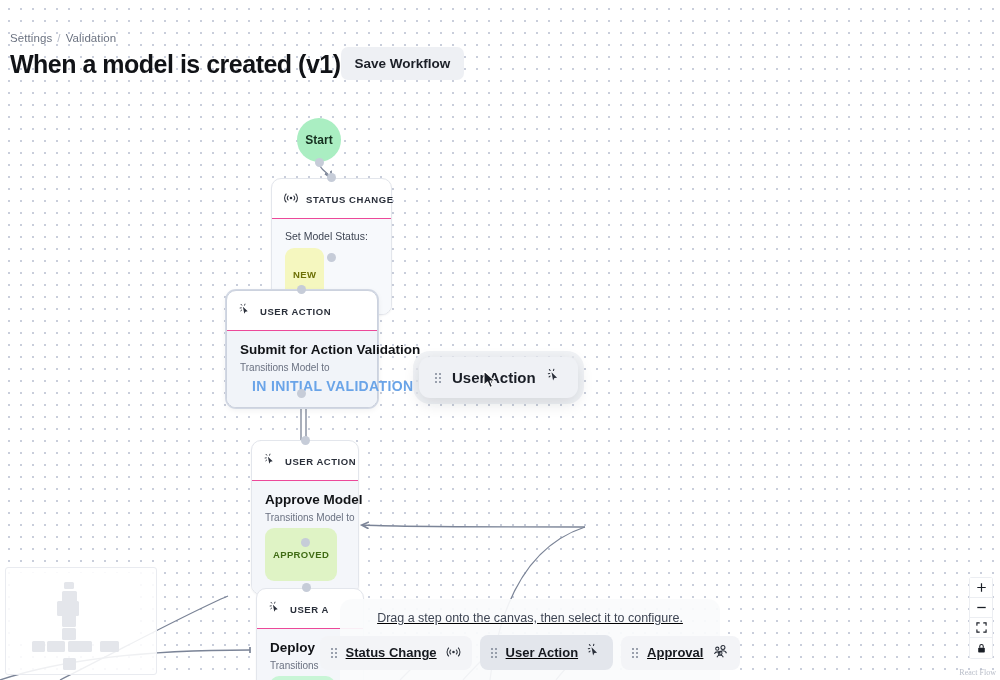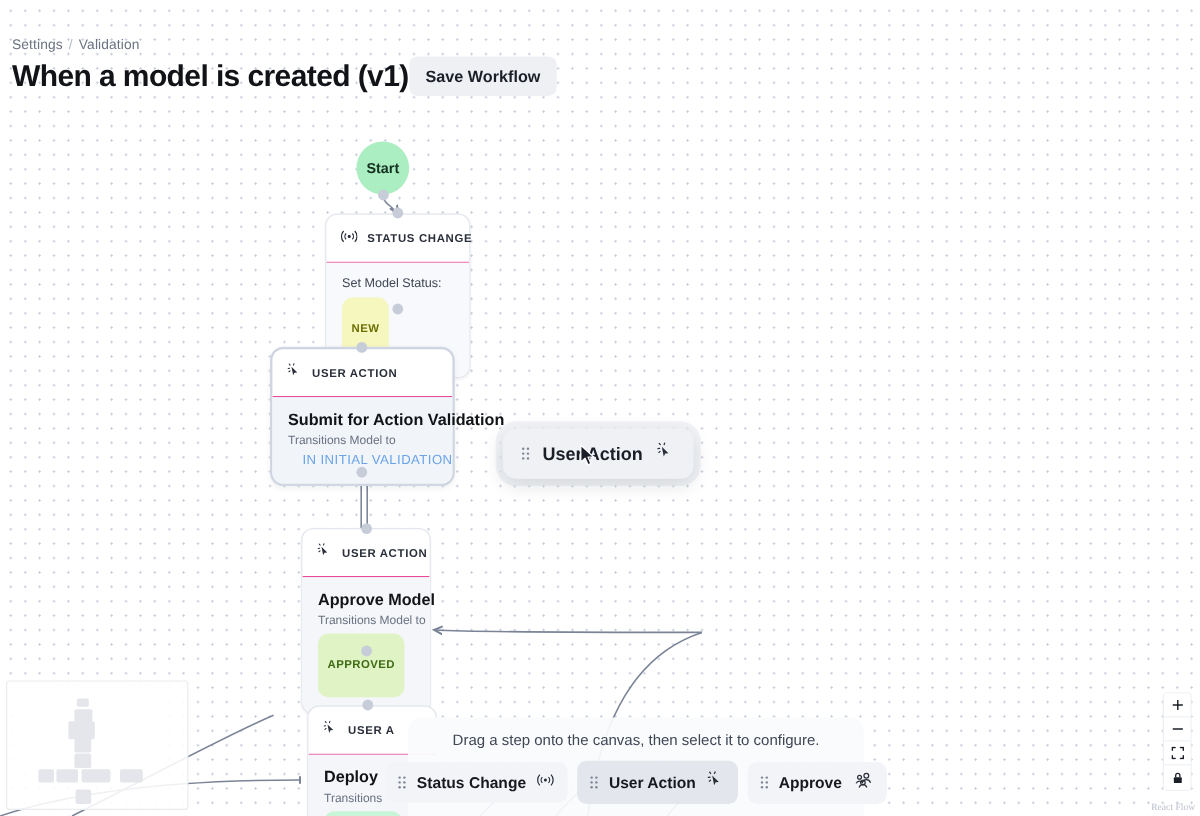"IN INITIAL VALIDATION" .link-text { font-size: 11px -> 14px; font-weight: normal -> bold }
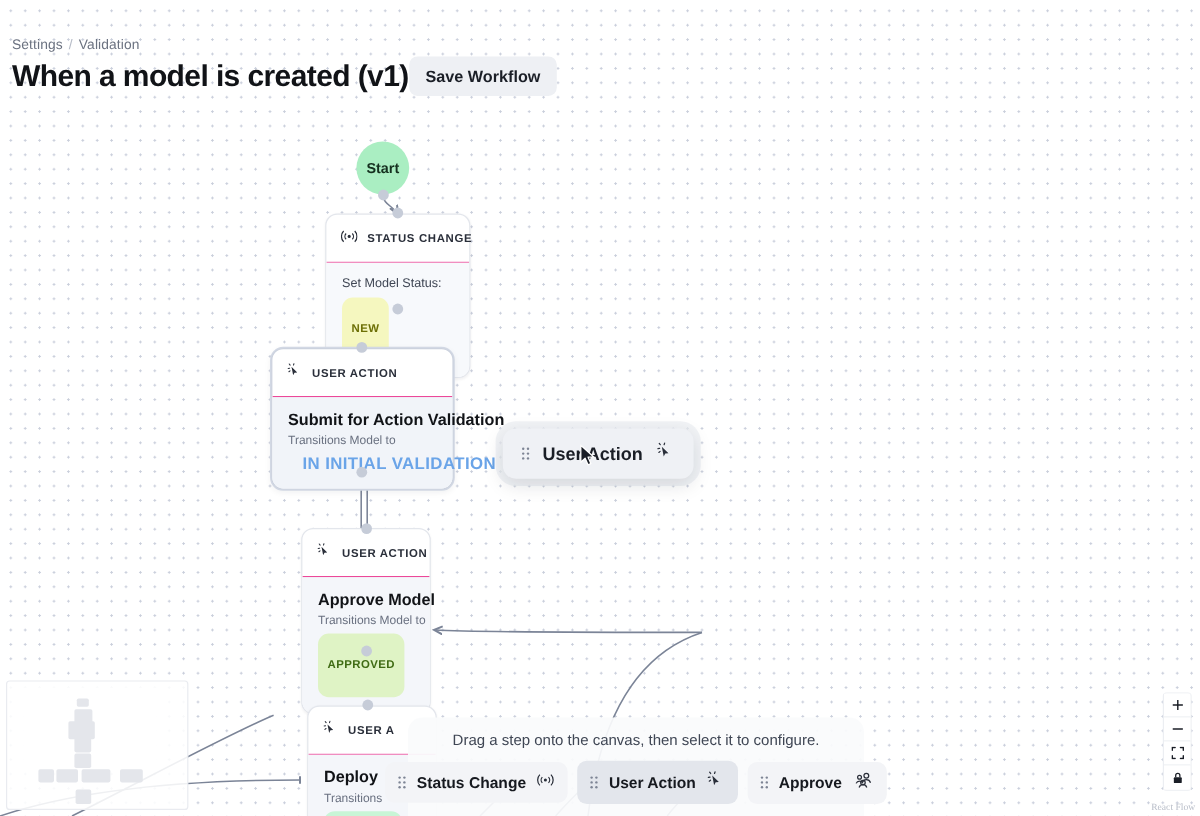"Drag a step onto the" .palette { text-decoration: none -> underline }
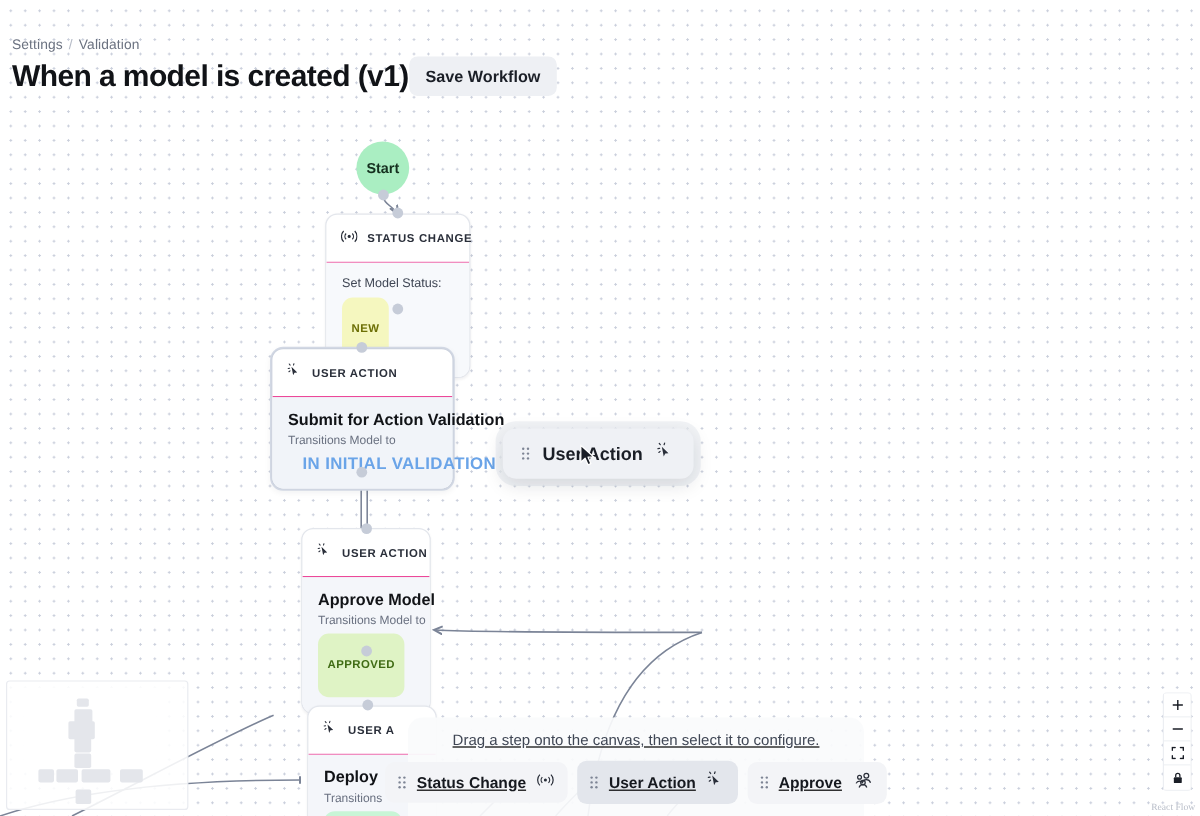"Approve" span.pi-label { text: Approve -> Approval }
